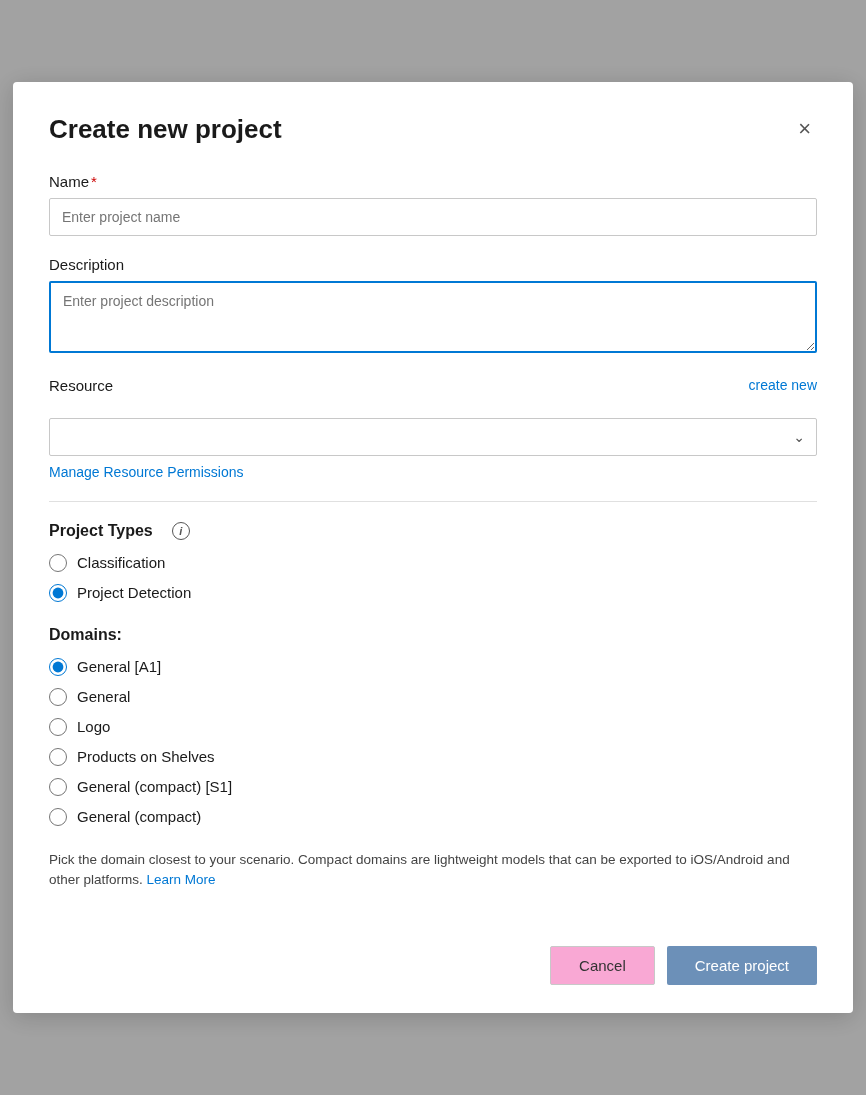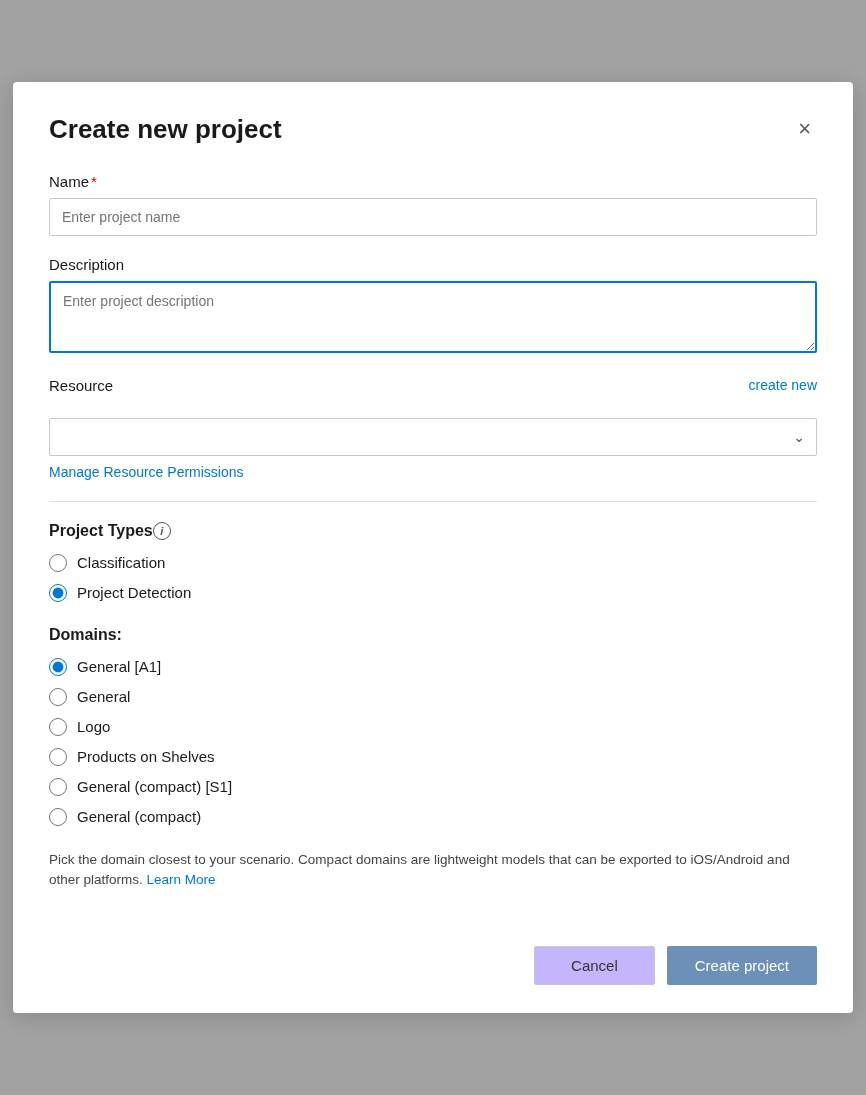"Project Types" .section-title { gap: 0 -> 19px }
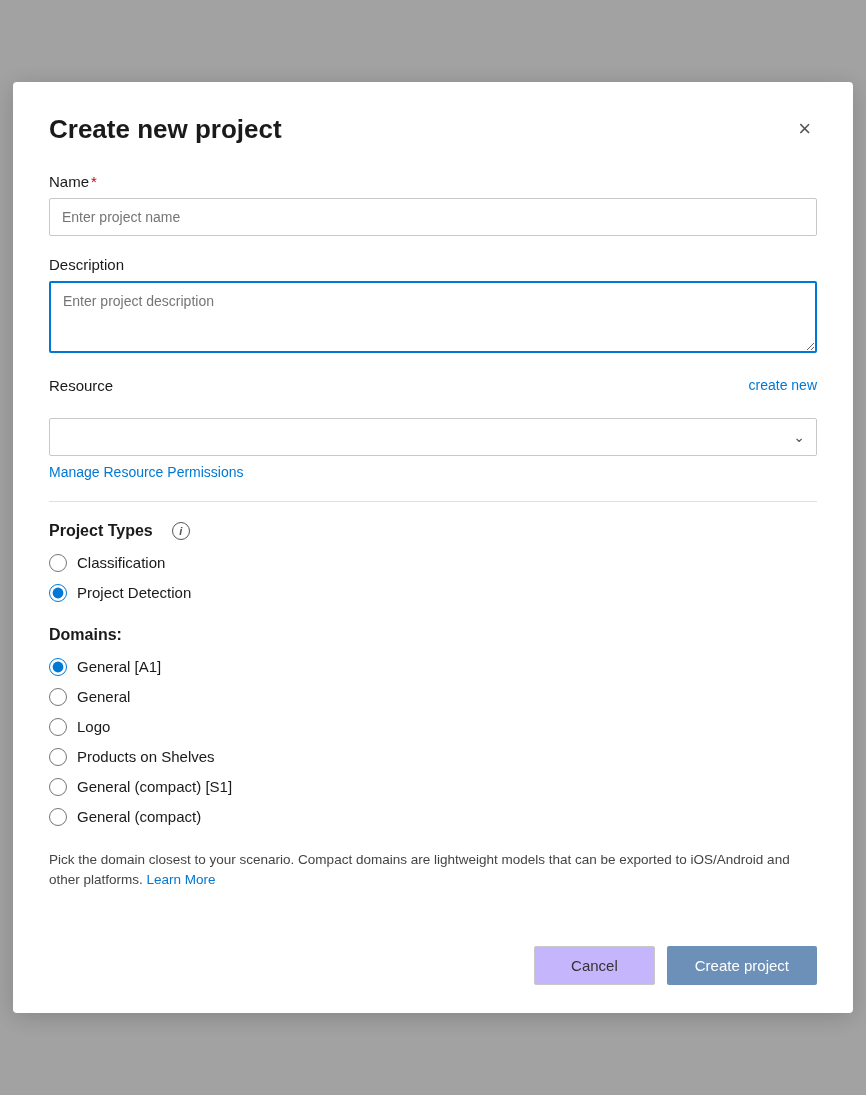"Cancel" .btn-cancel { background: #c4b5fd -> #f9a8d4; padding: 10px 36px -> 10px 28px }
